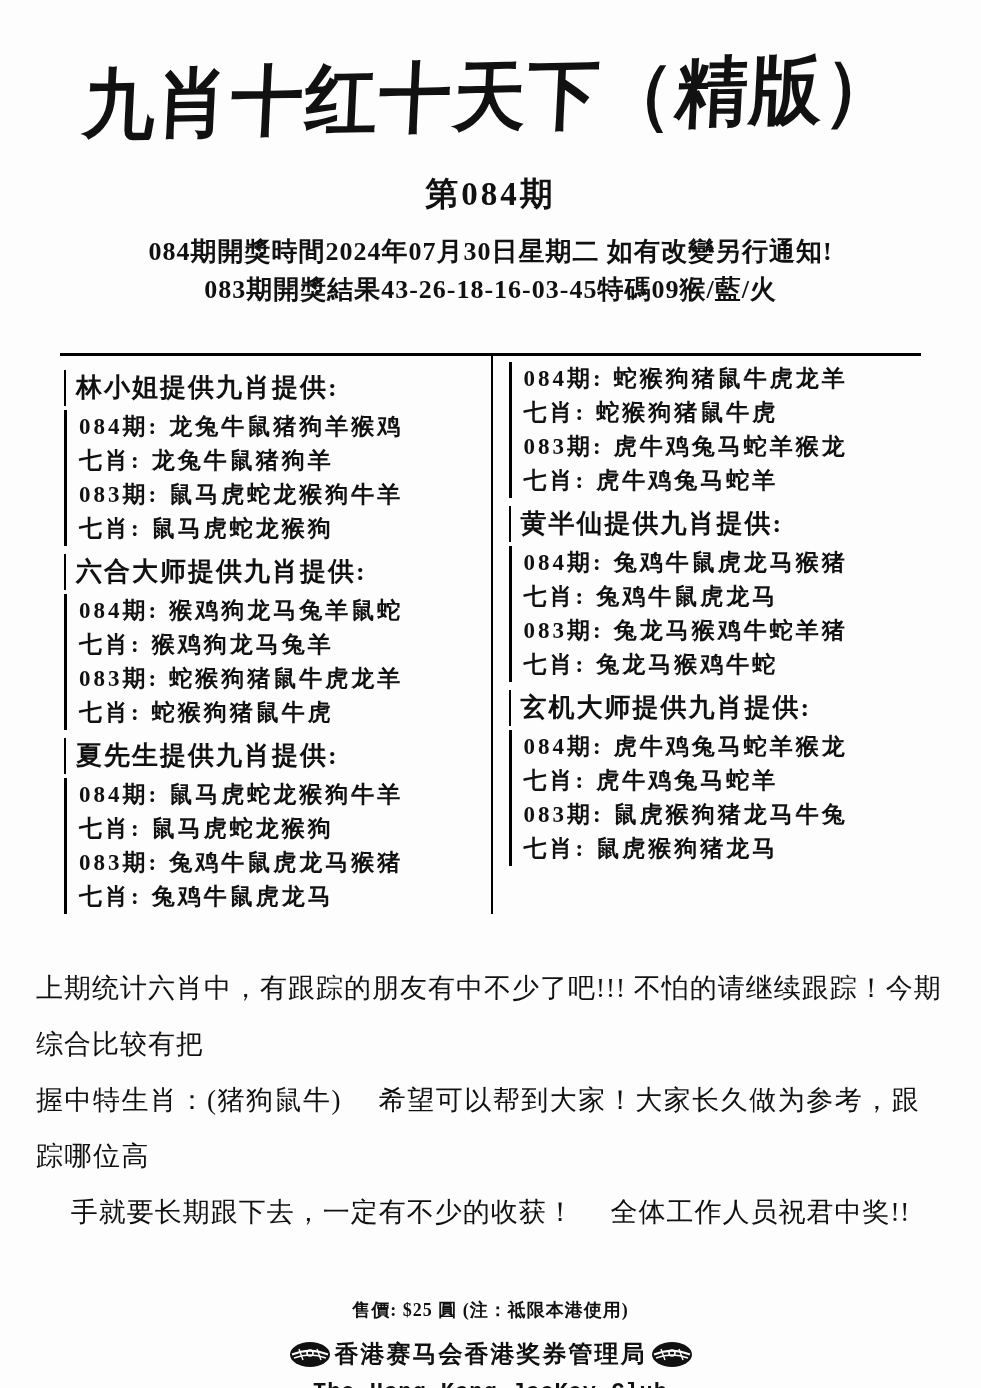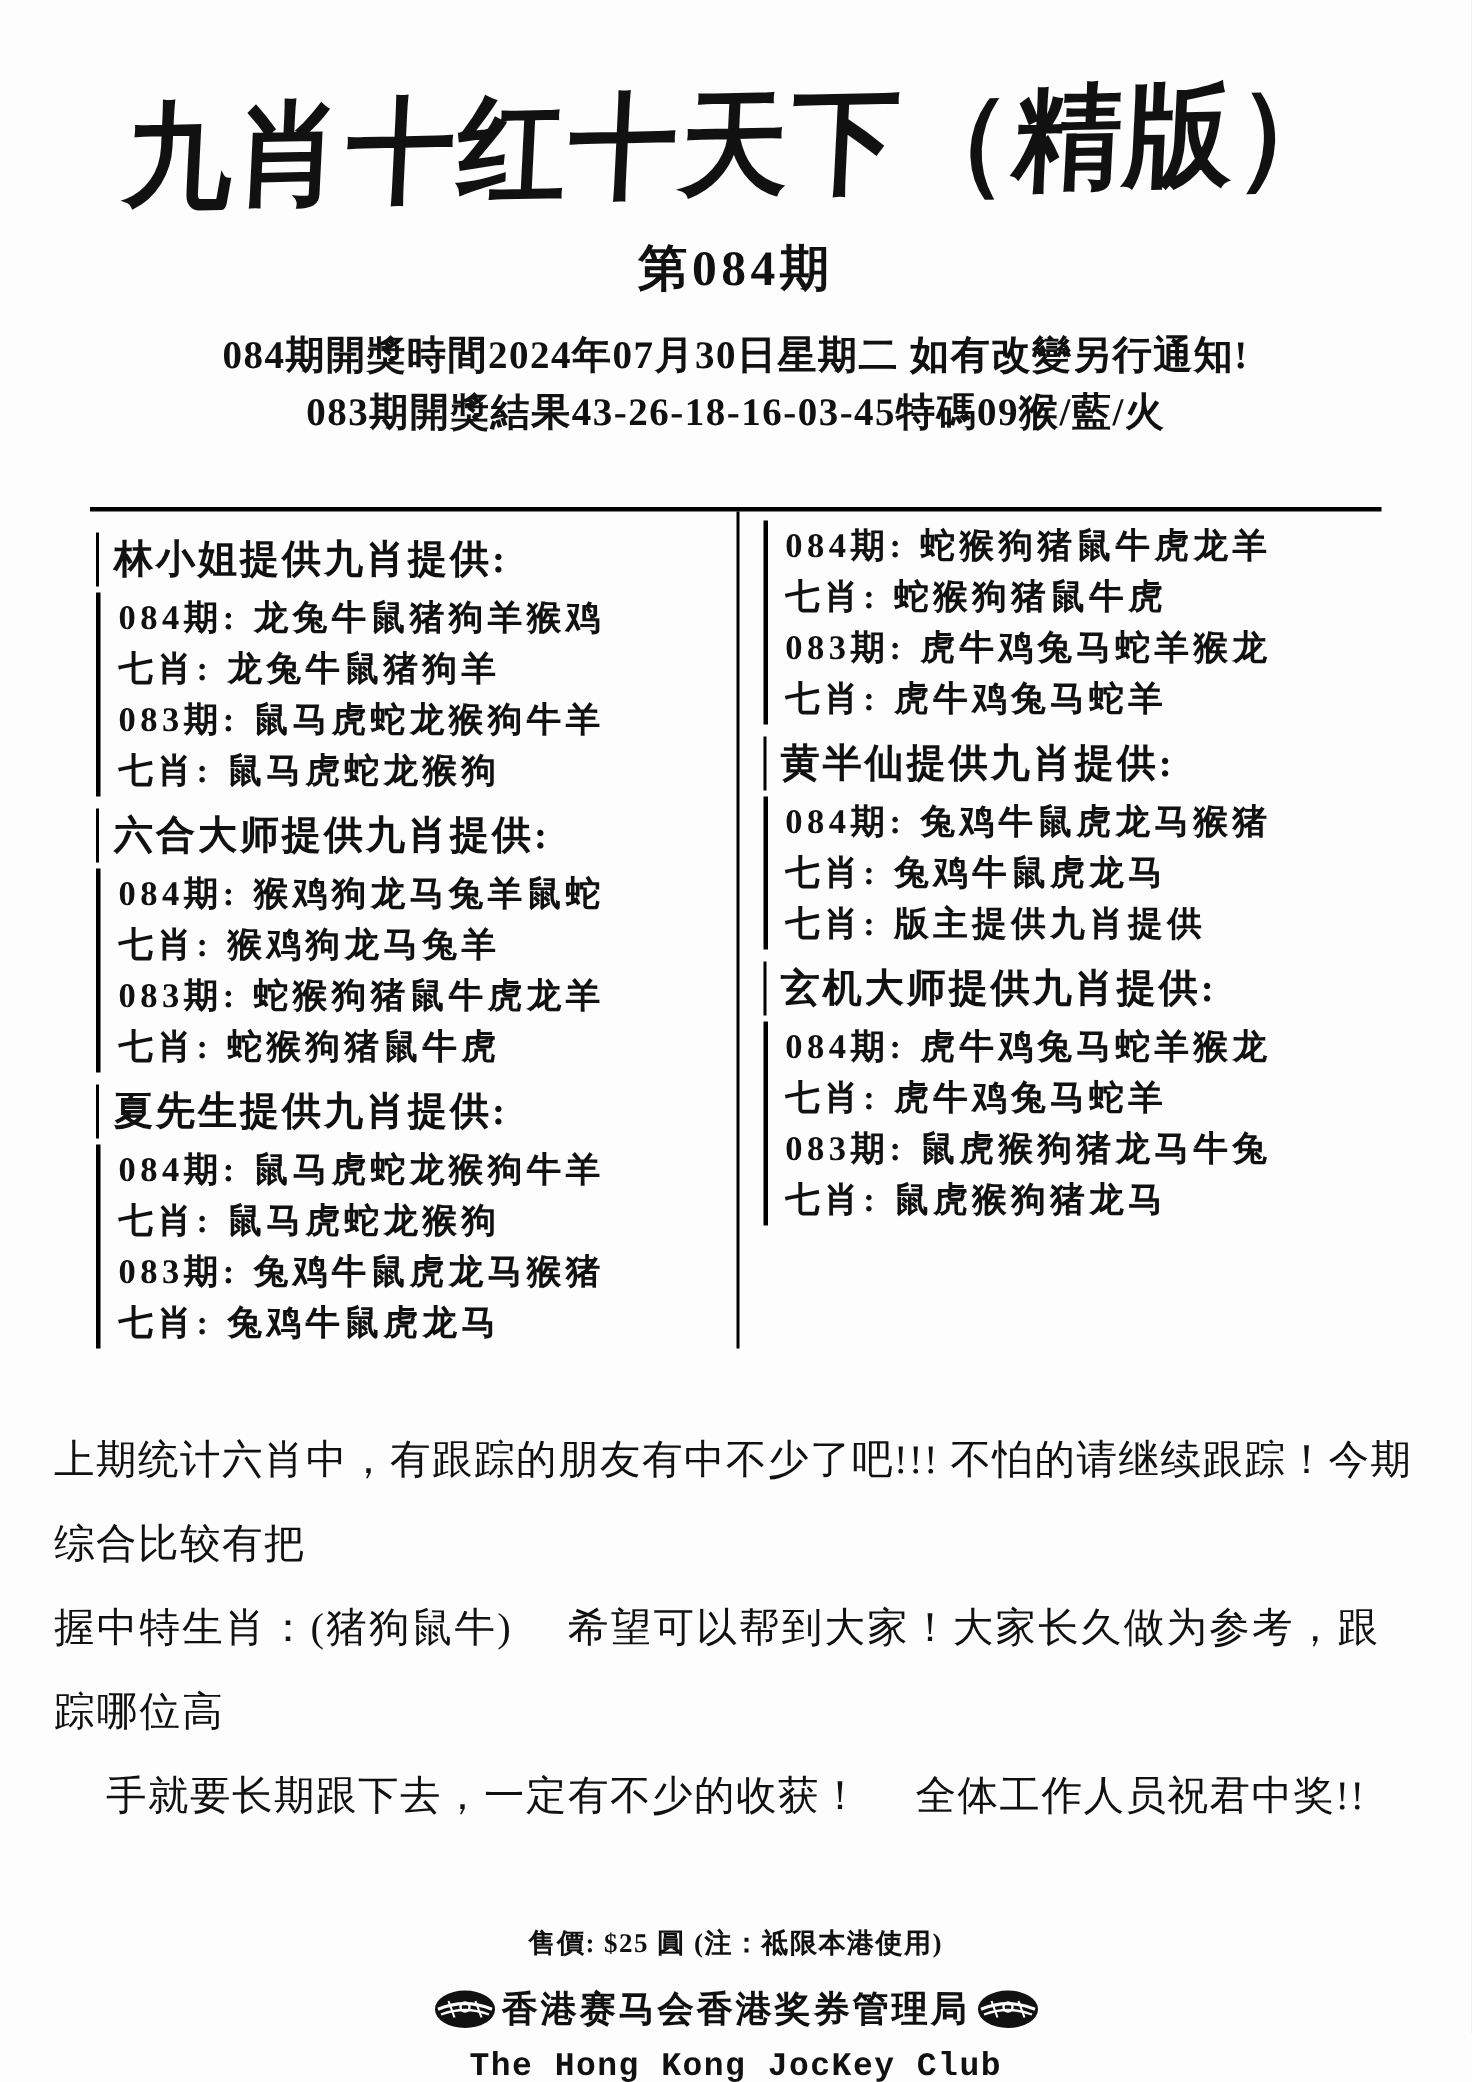"第084期" .issue { margin-top: 5px -> 20px }
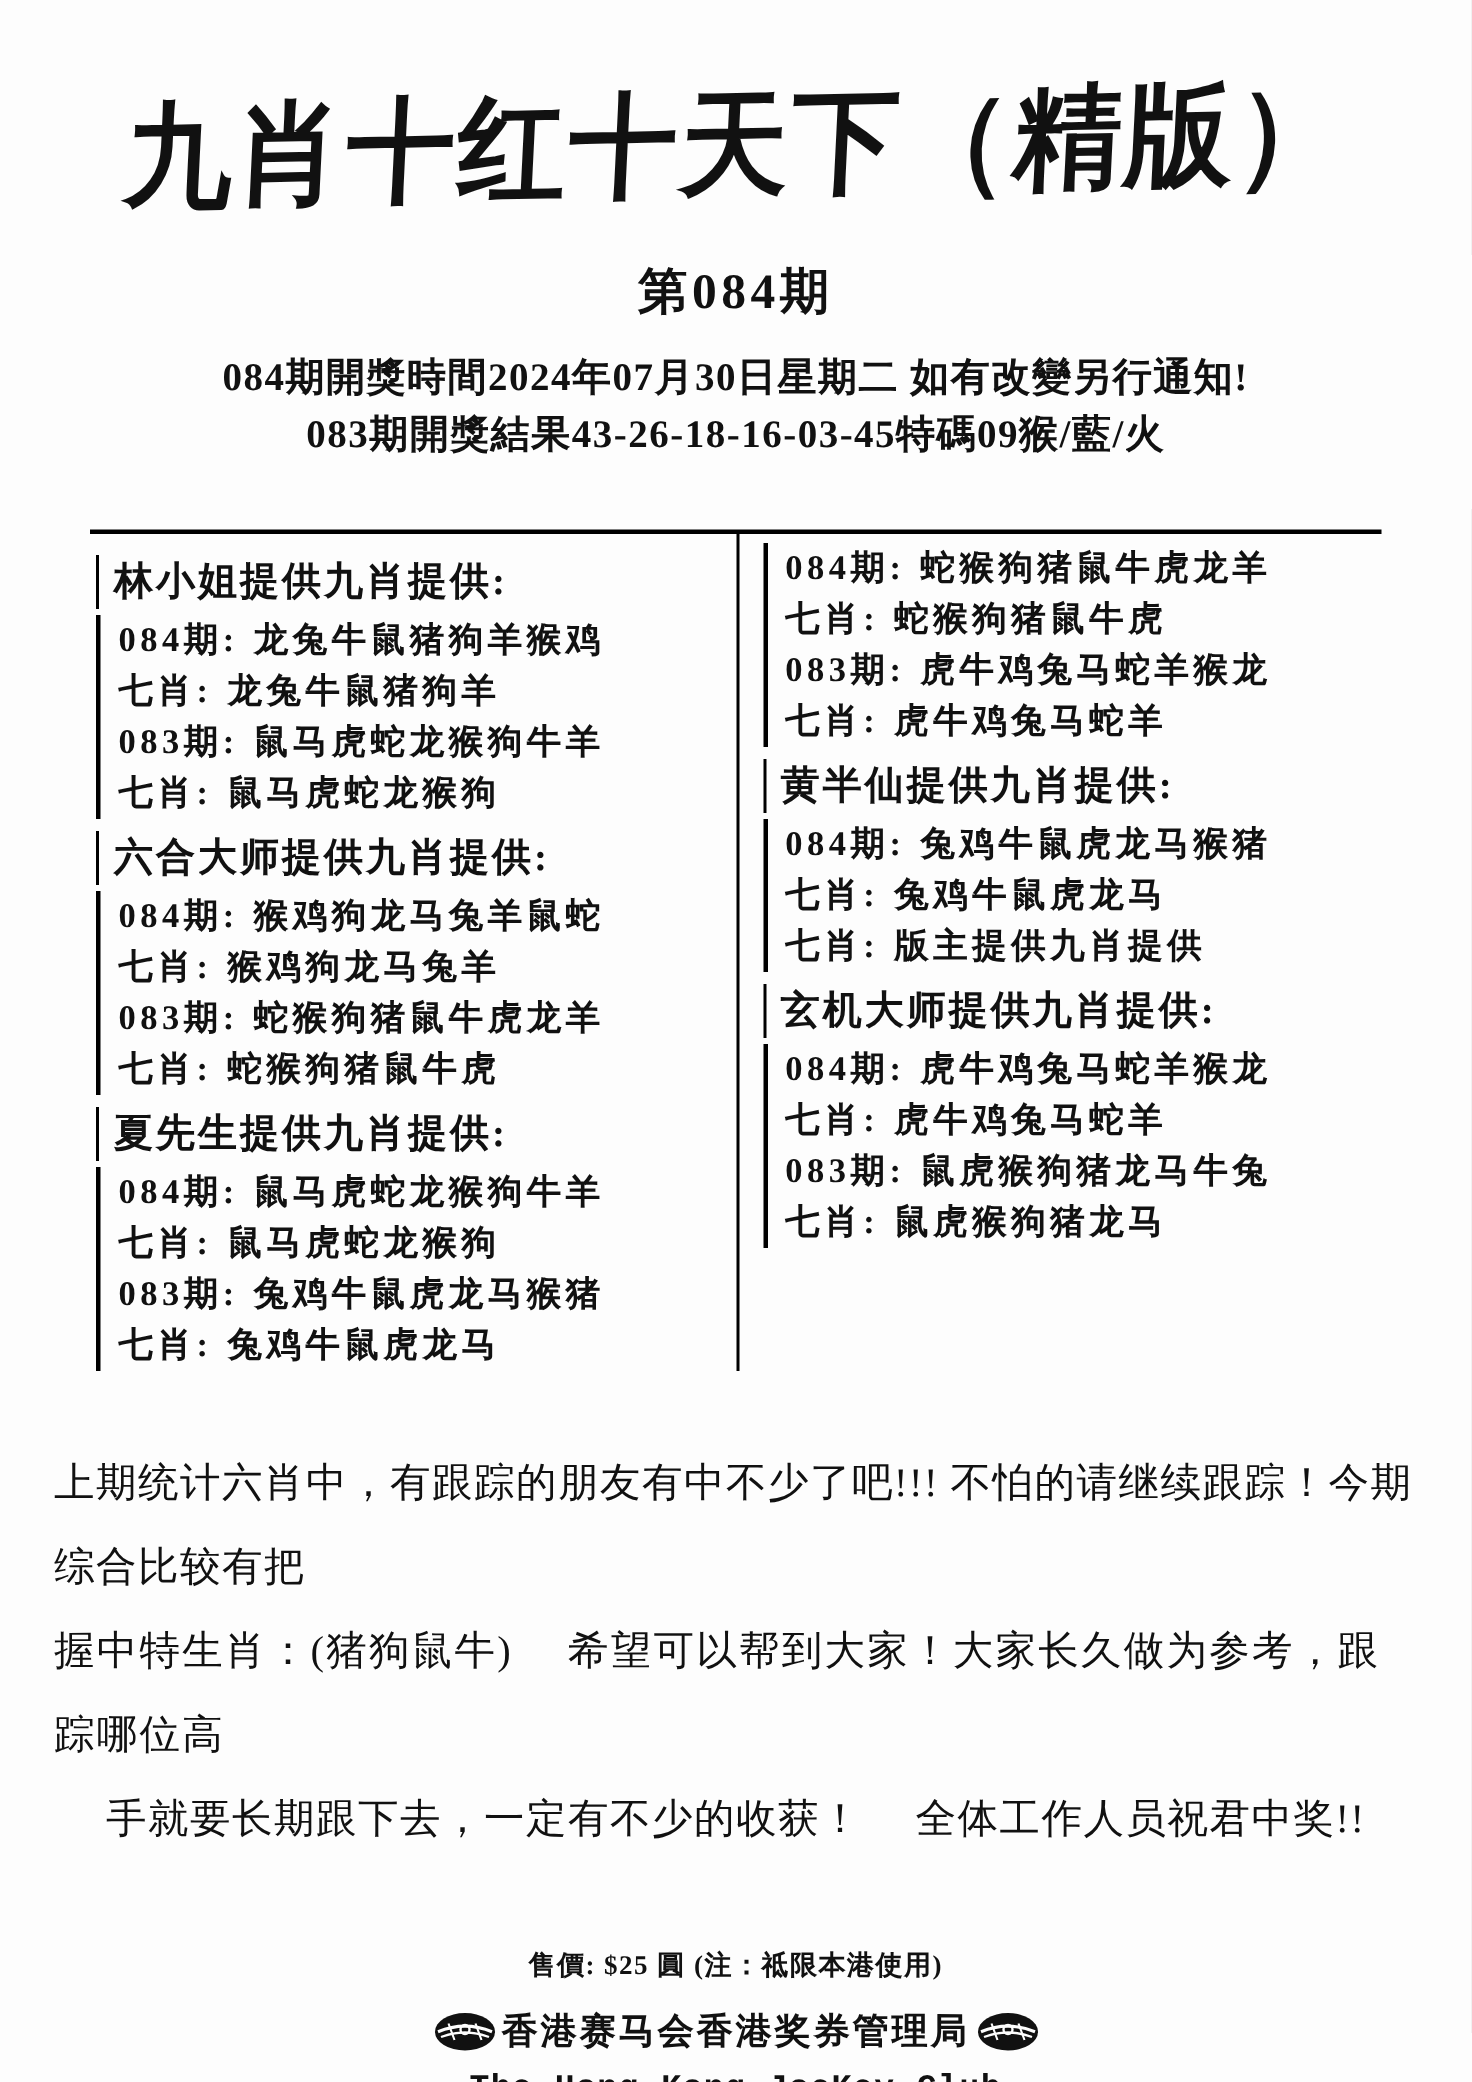"083期: 兔龙马猴鸡牛蛇羊猪" div.row { html: none -> <div><span>083期:</span><span>兔龙马猴鸡牛蛇羊猪</span></div> }
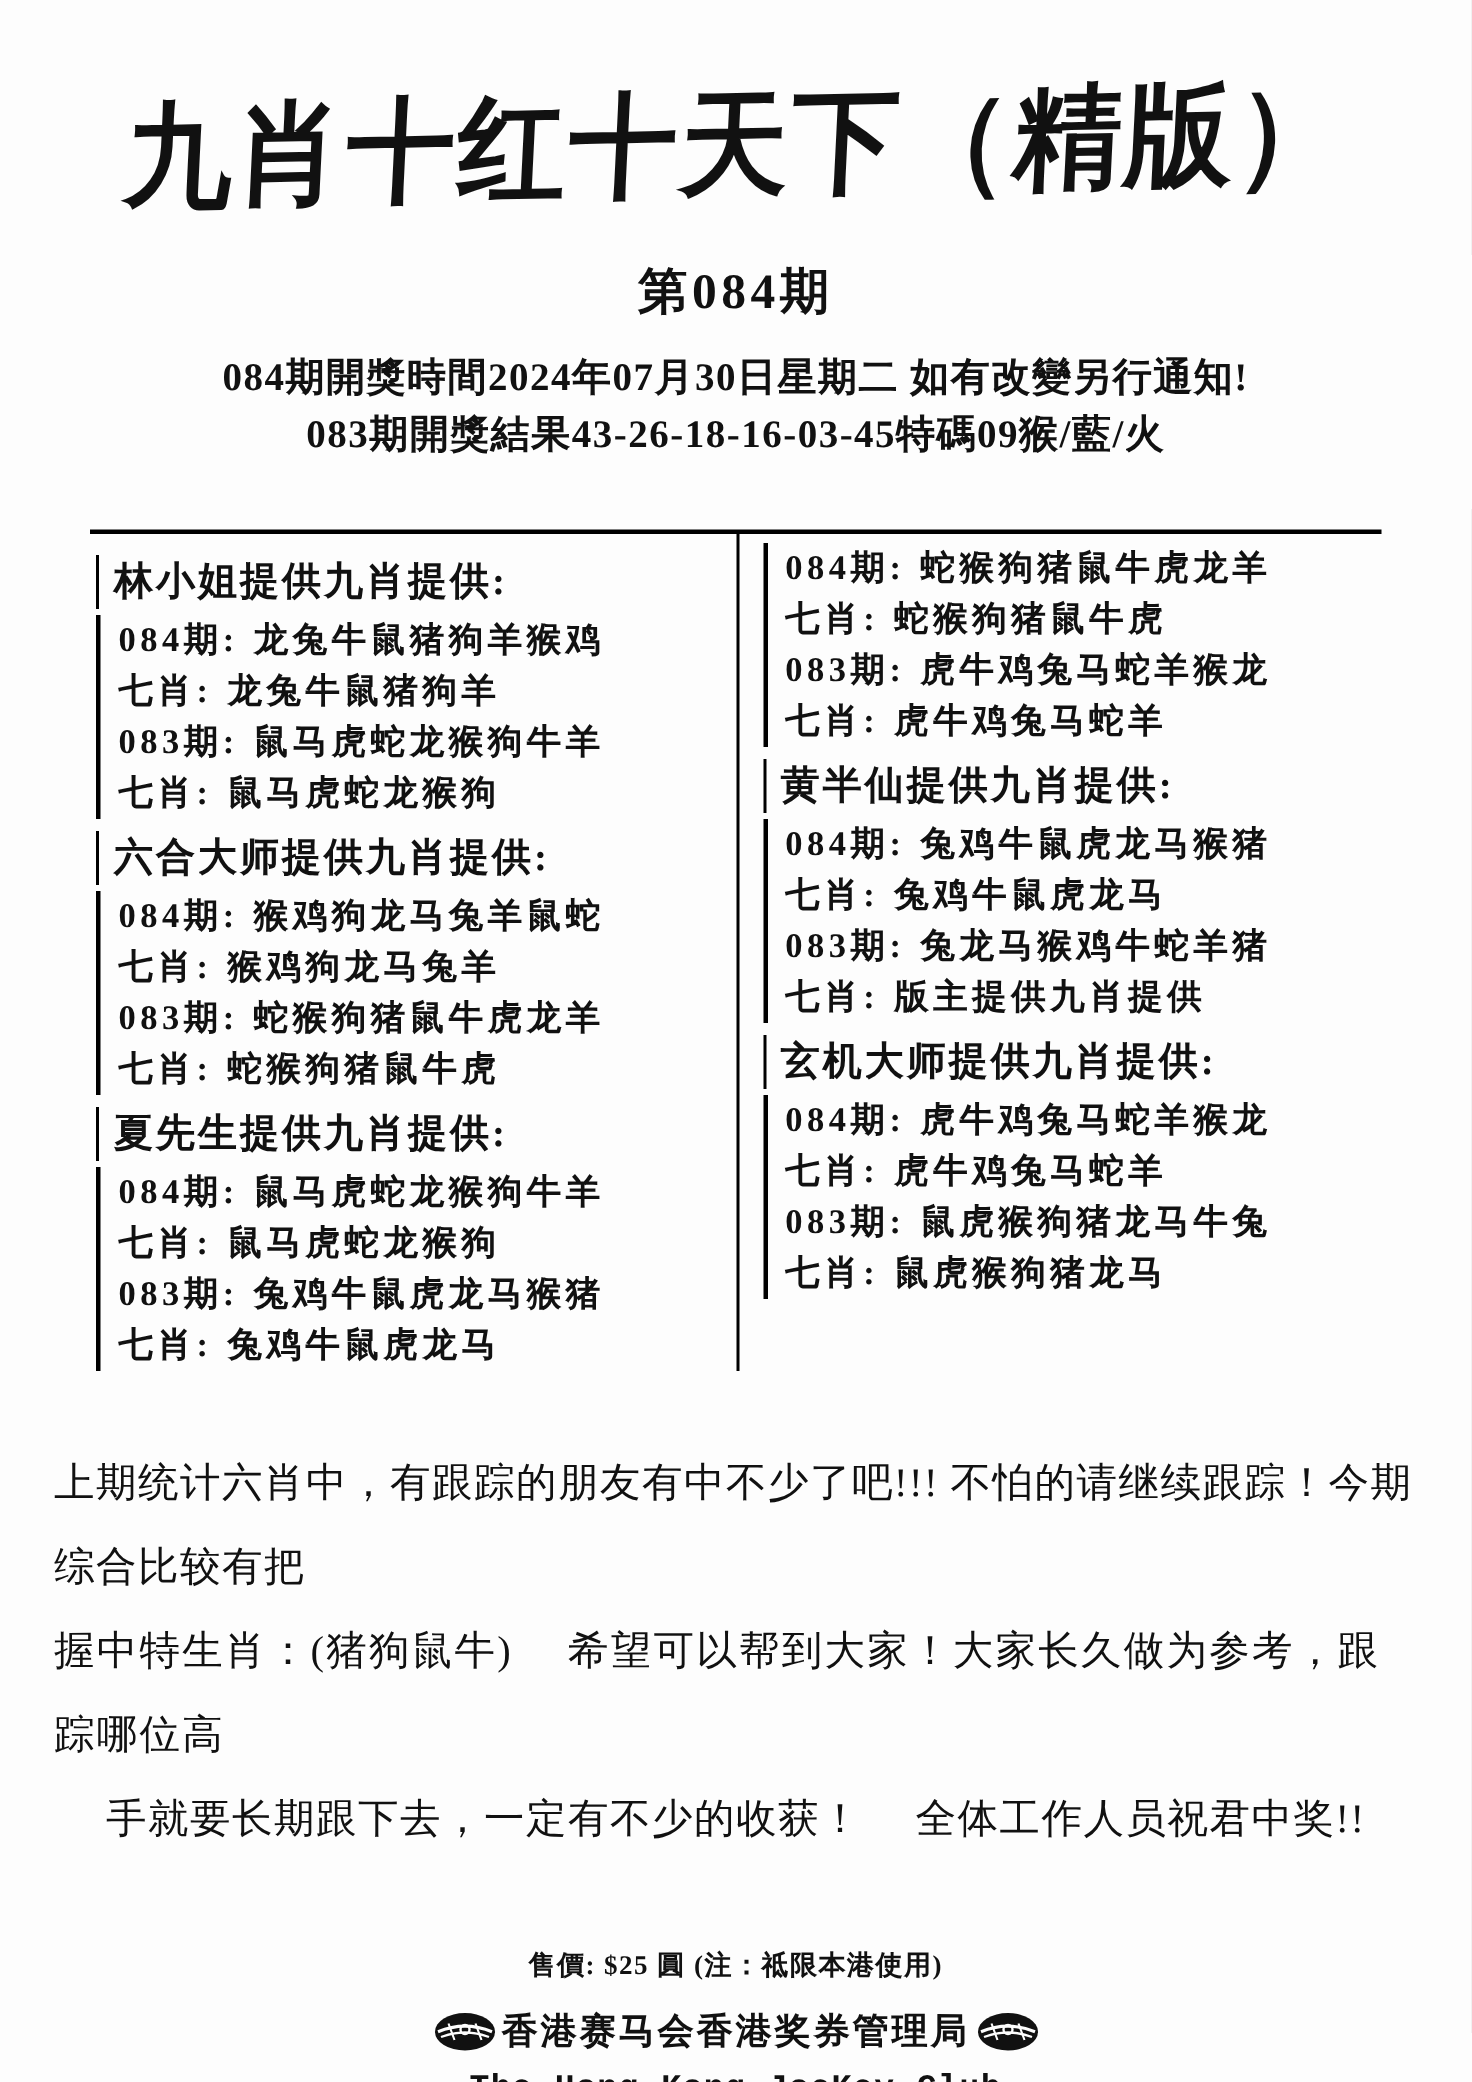"版主提供九肖提供" span.val { text: 版主提供九肖提供 -> 兔龙马猴鸡牛蛇 }
